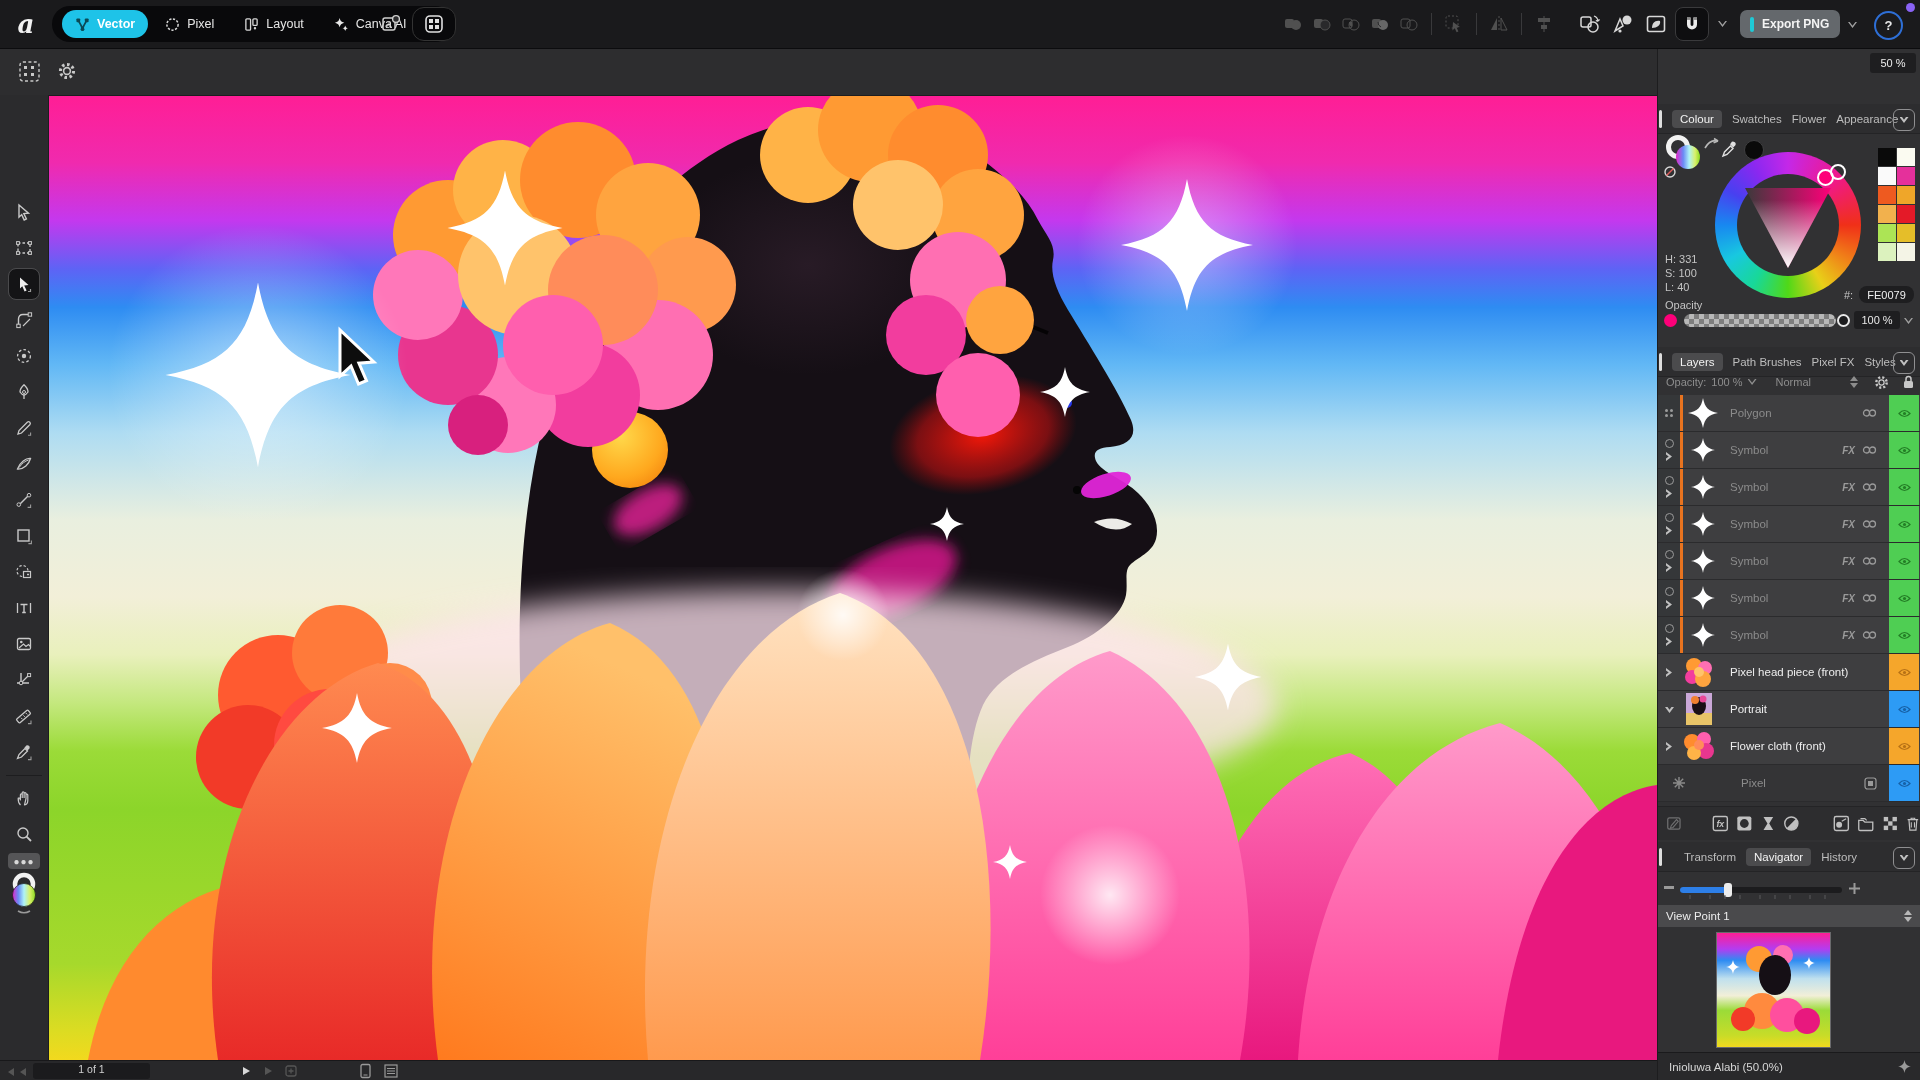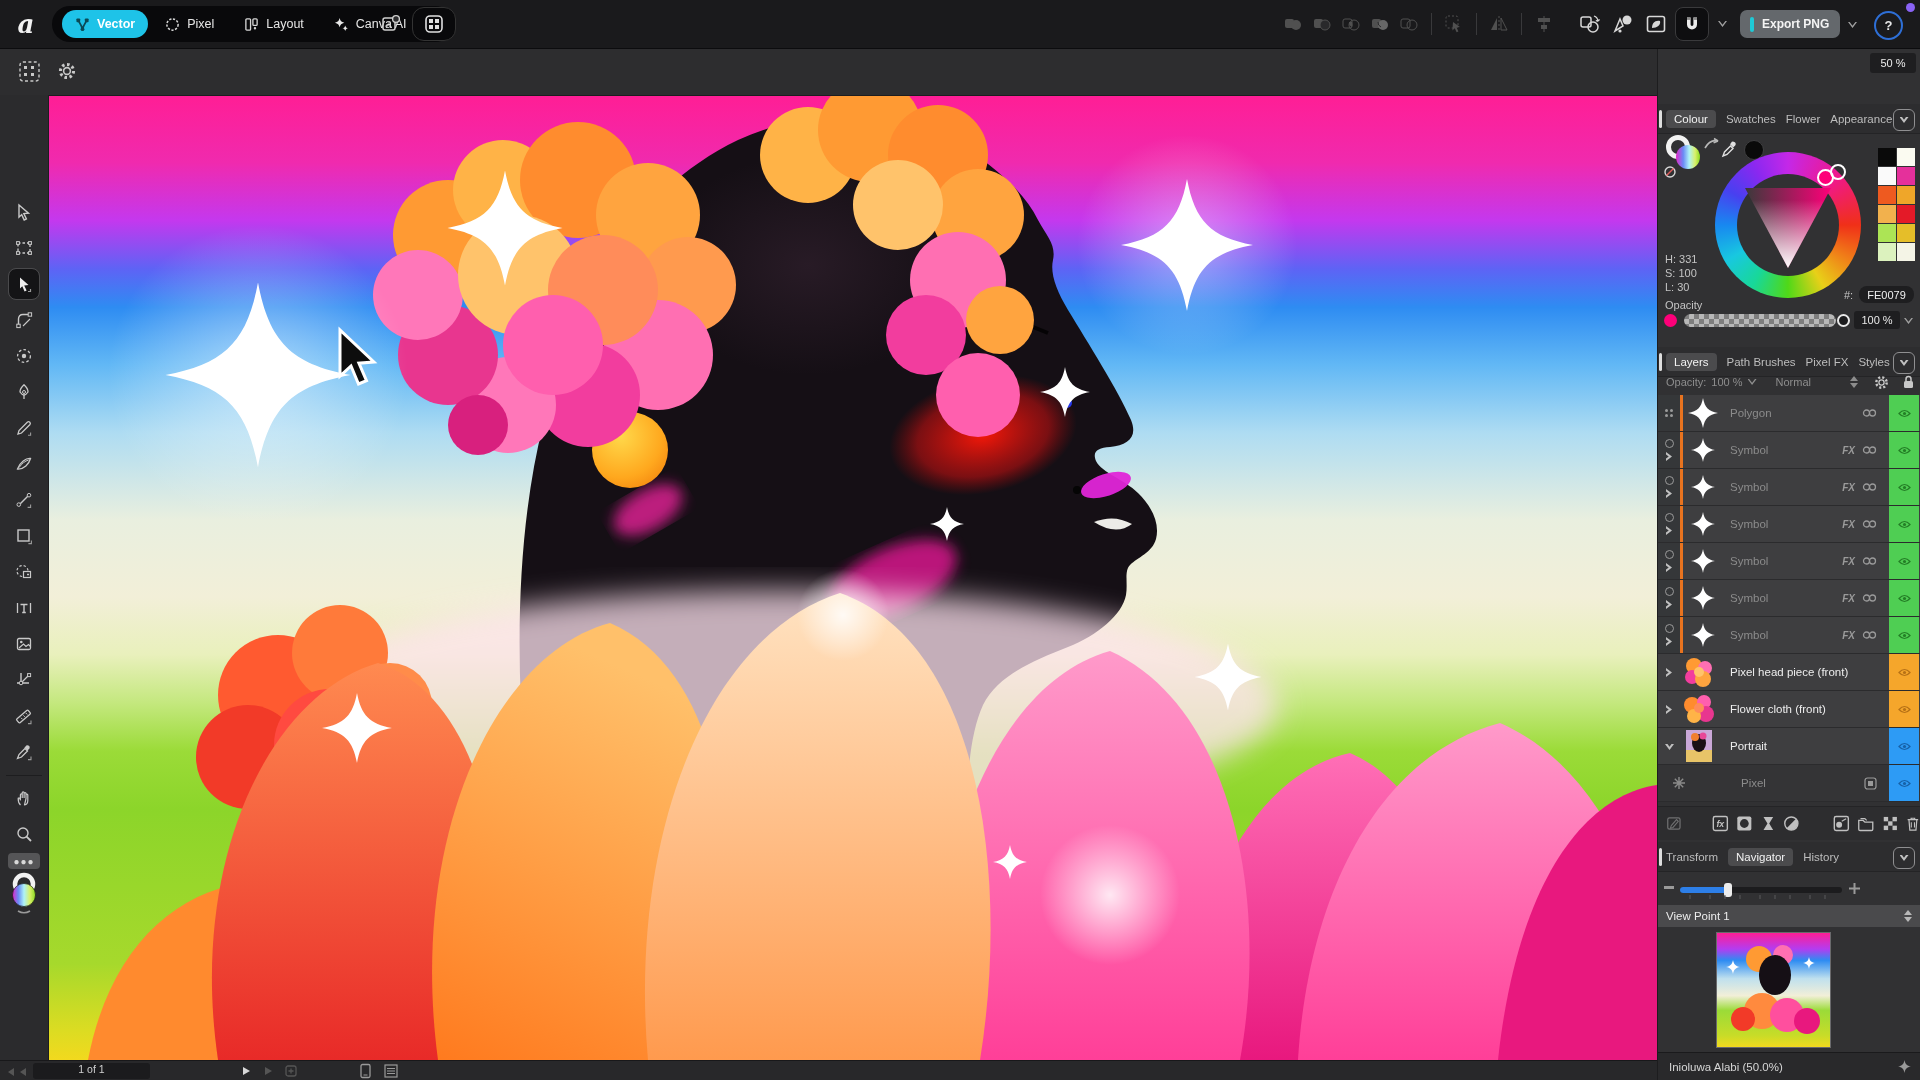"Colour" .ptabs { padding-left: 4px -> 10px }
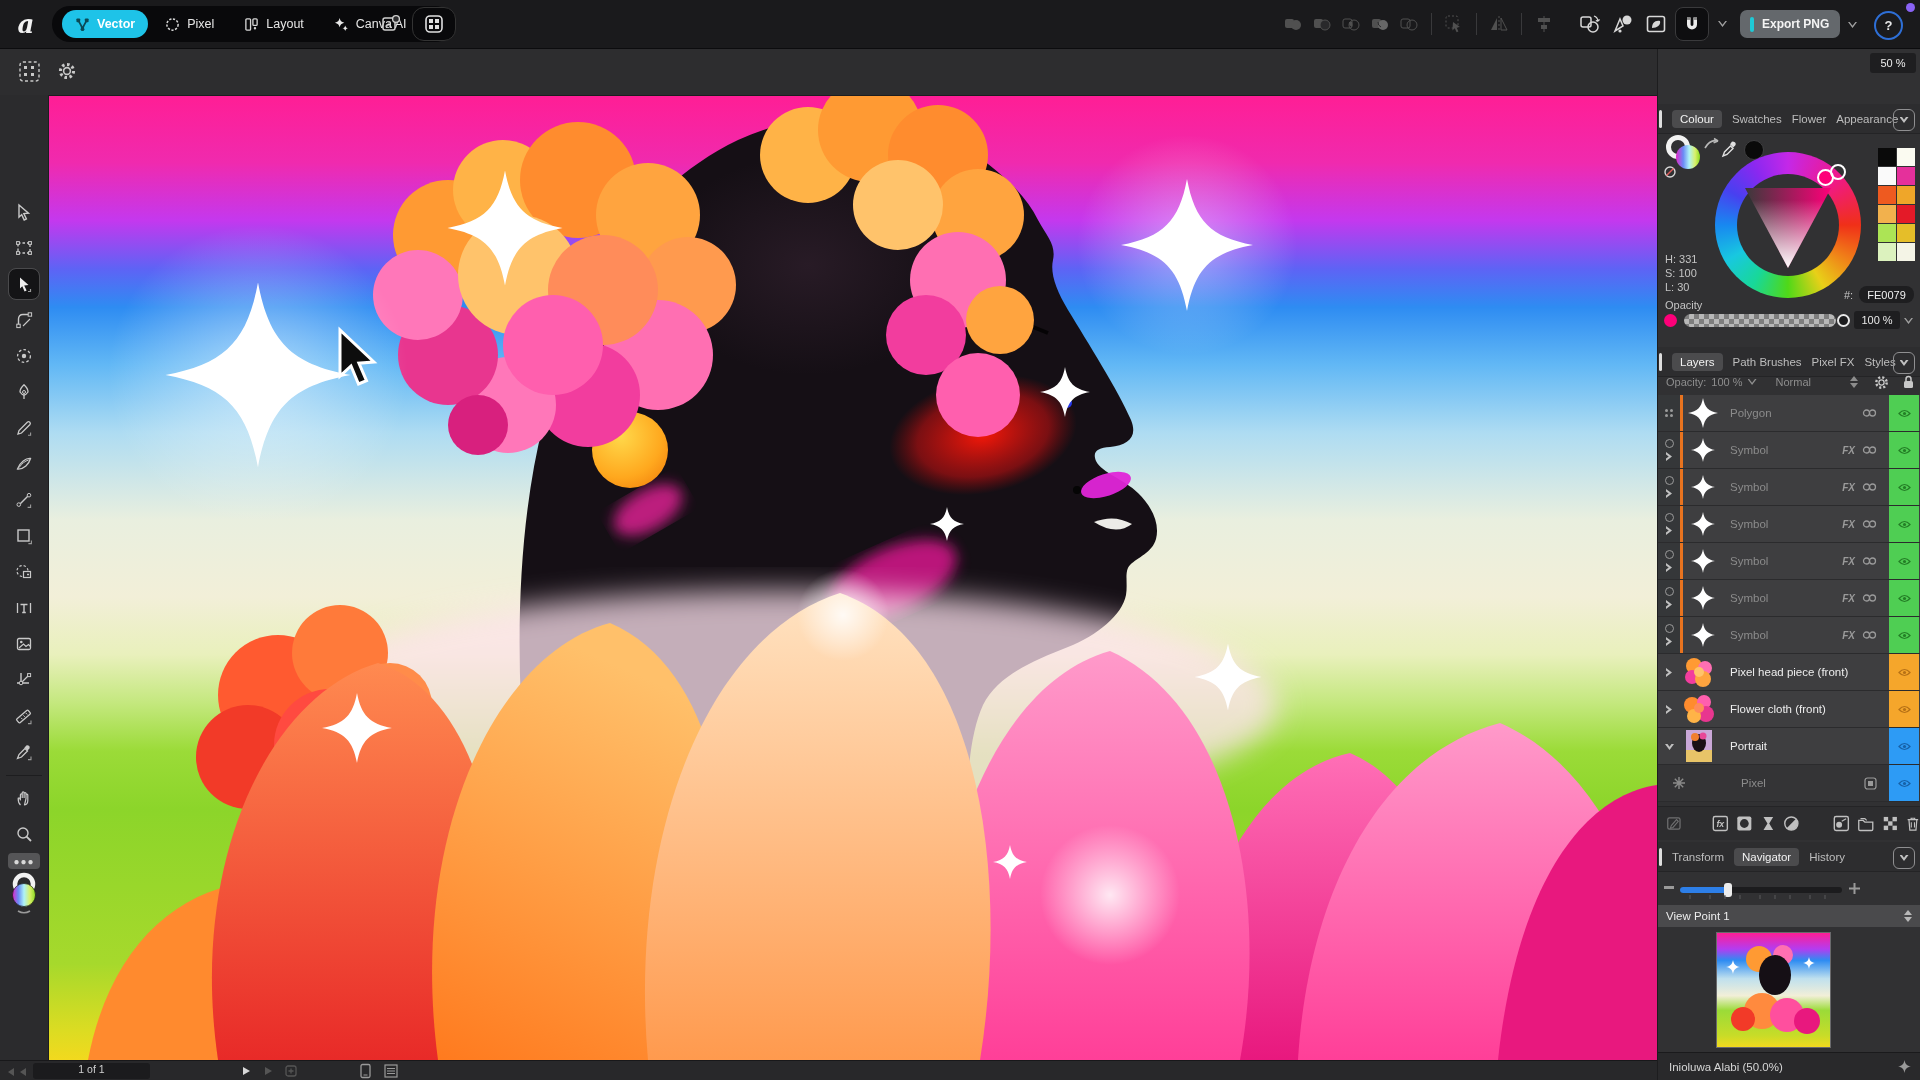"L: 30" div.hsl { text: 30 -> 40 }
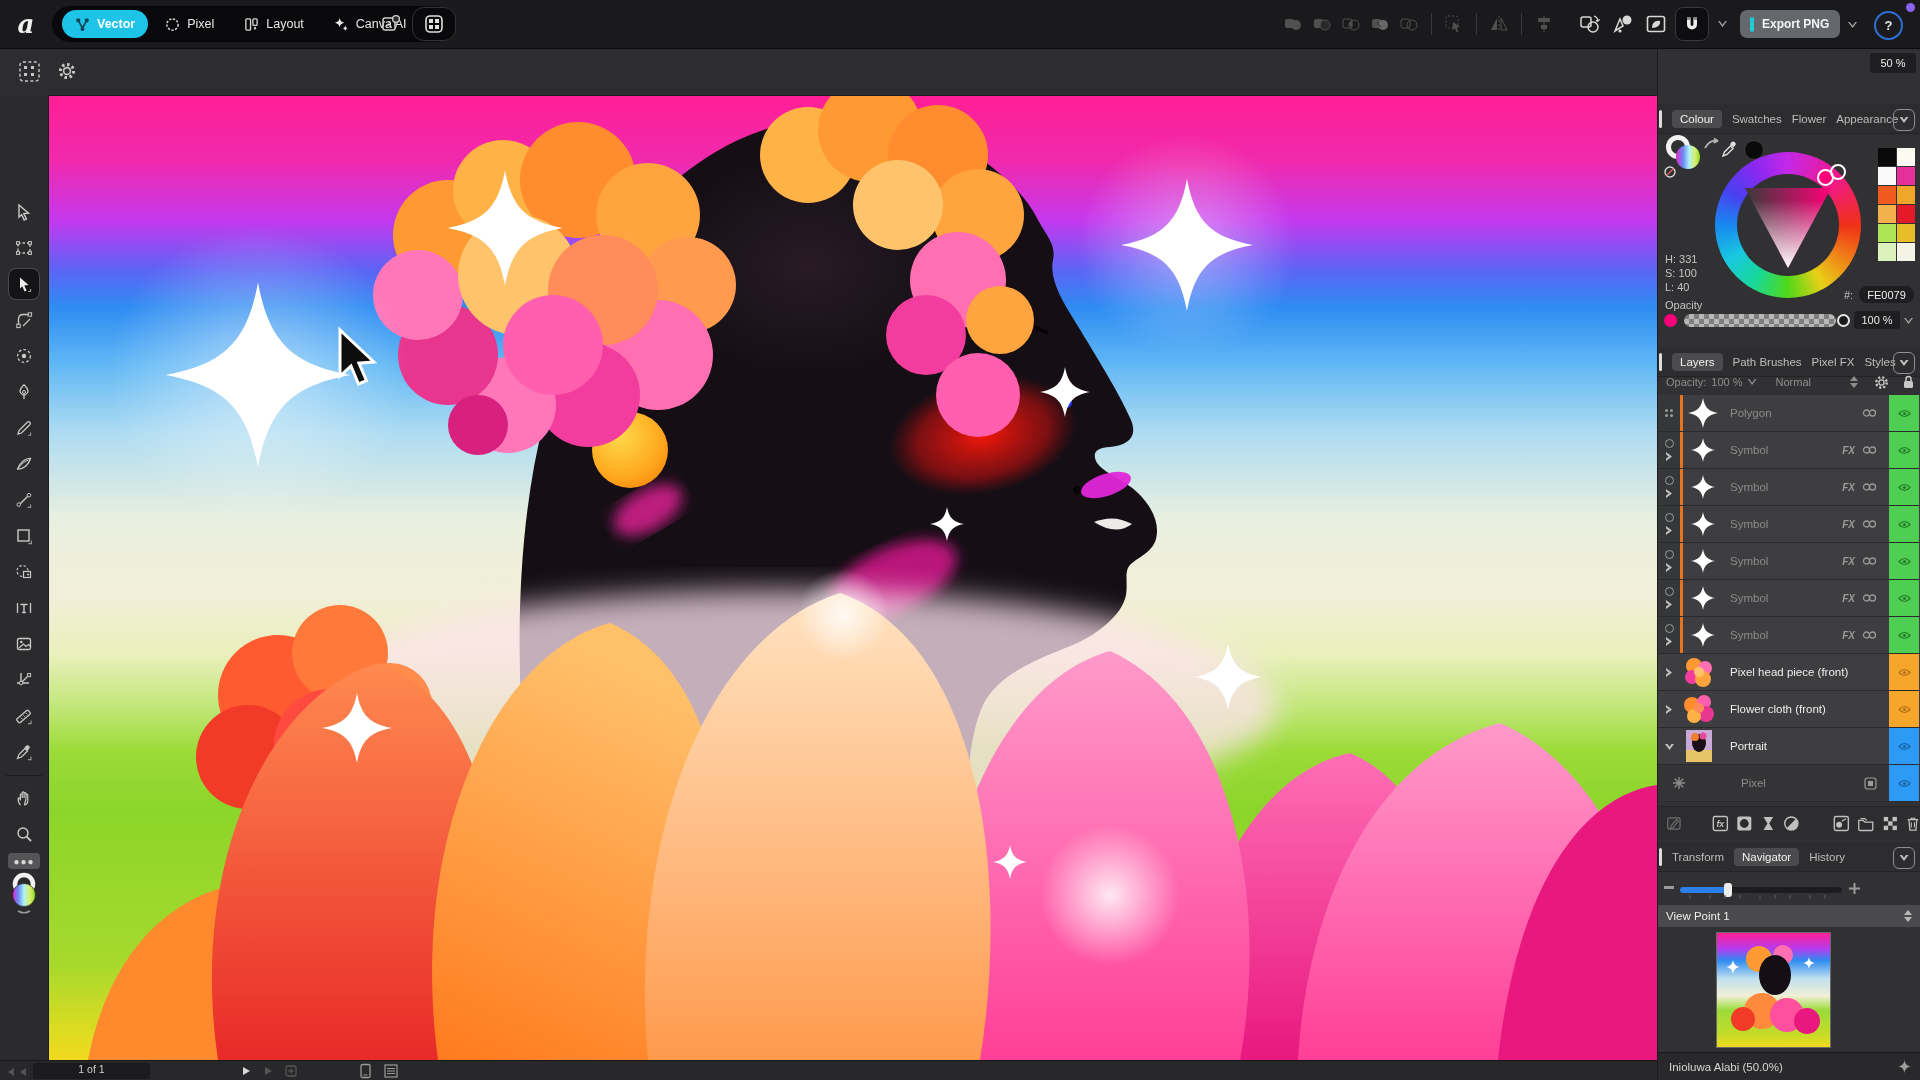"Flower cloth (front)" div.lrow { order: before "Portrait" -> after "Portrait" }
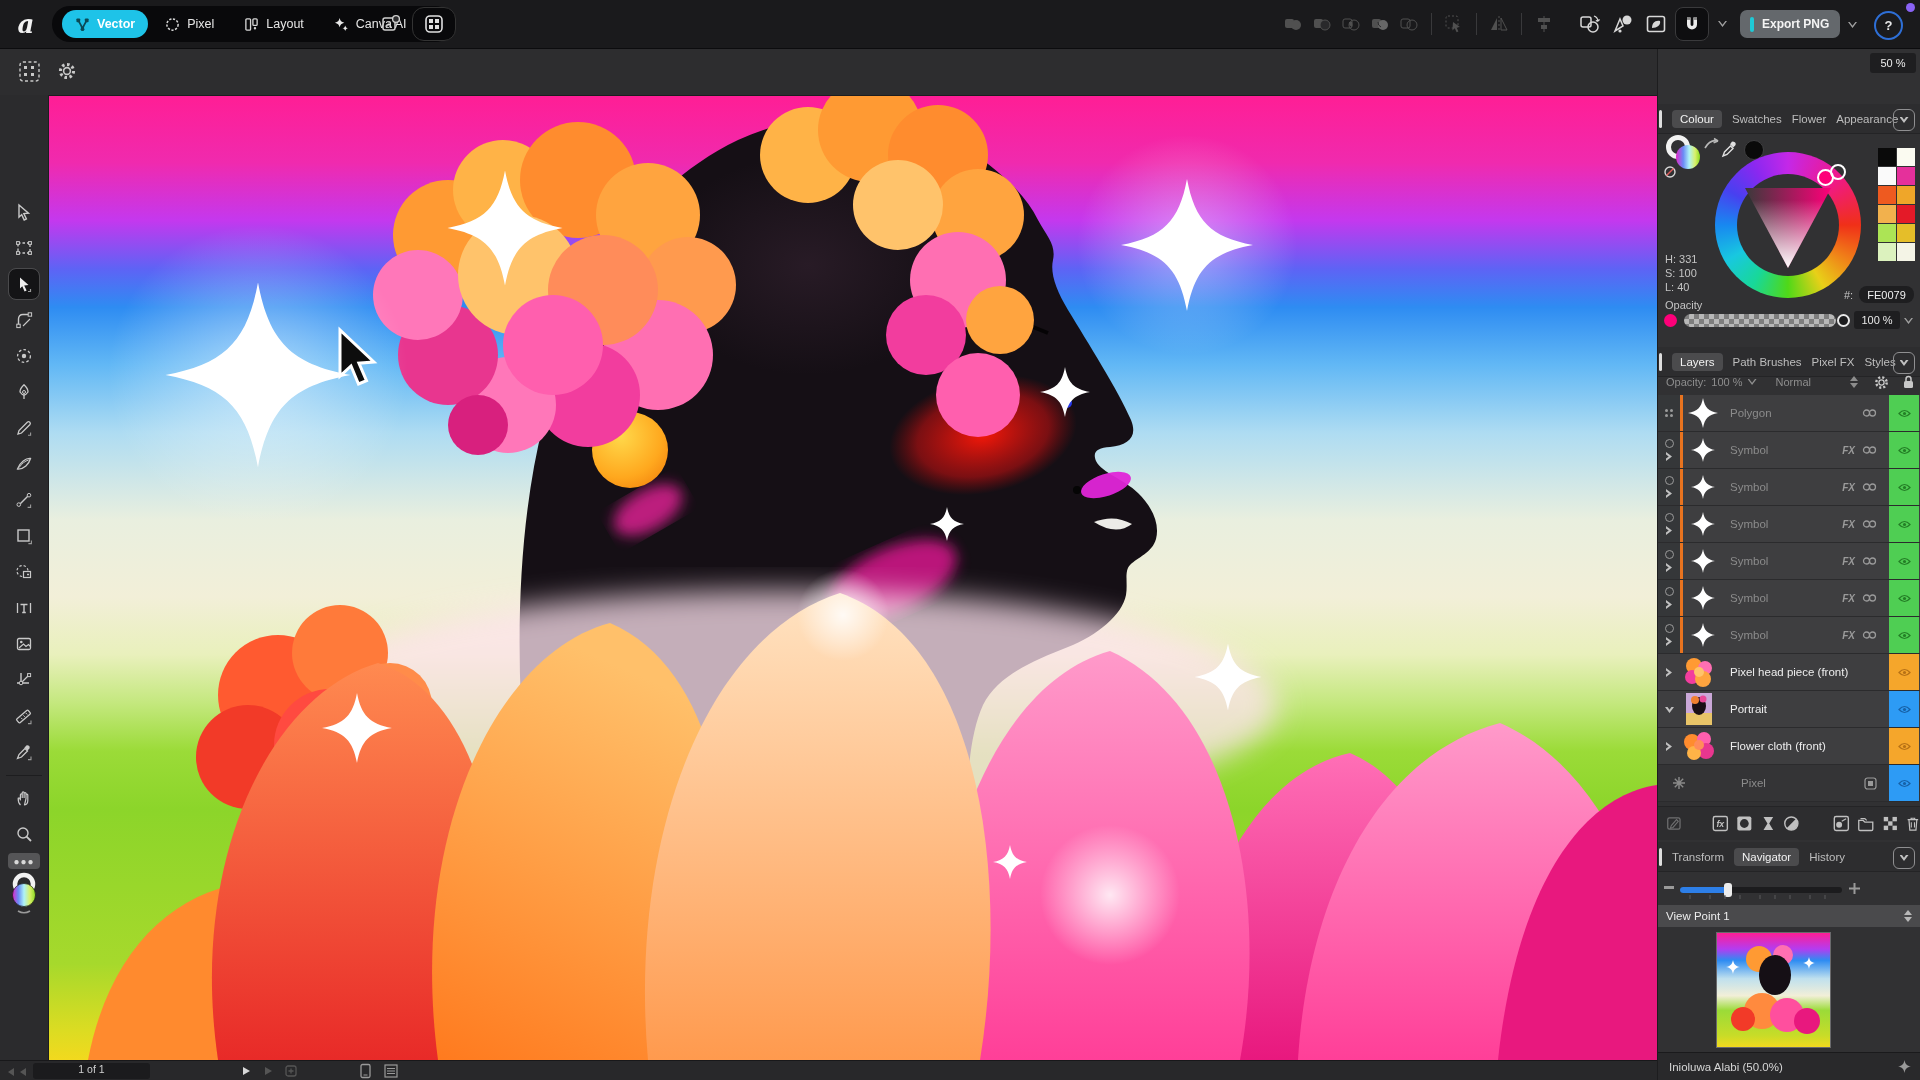"Transform" div.ptab { margin-left: 4px -> 16px }
